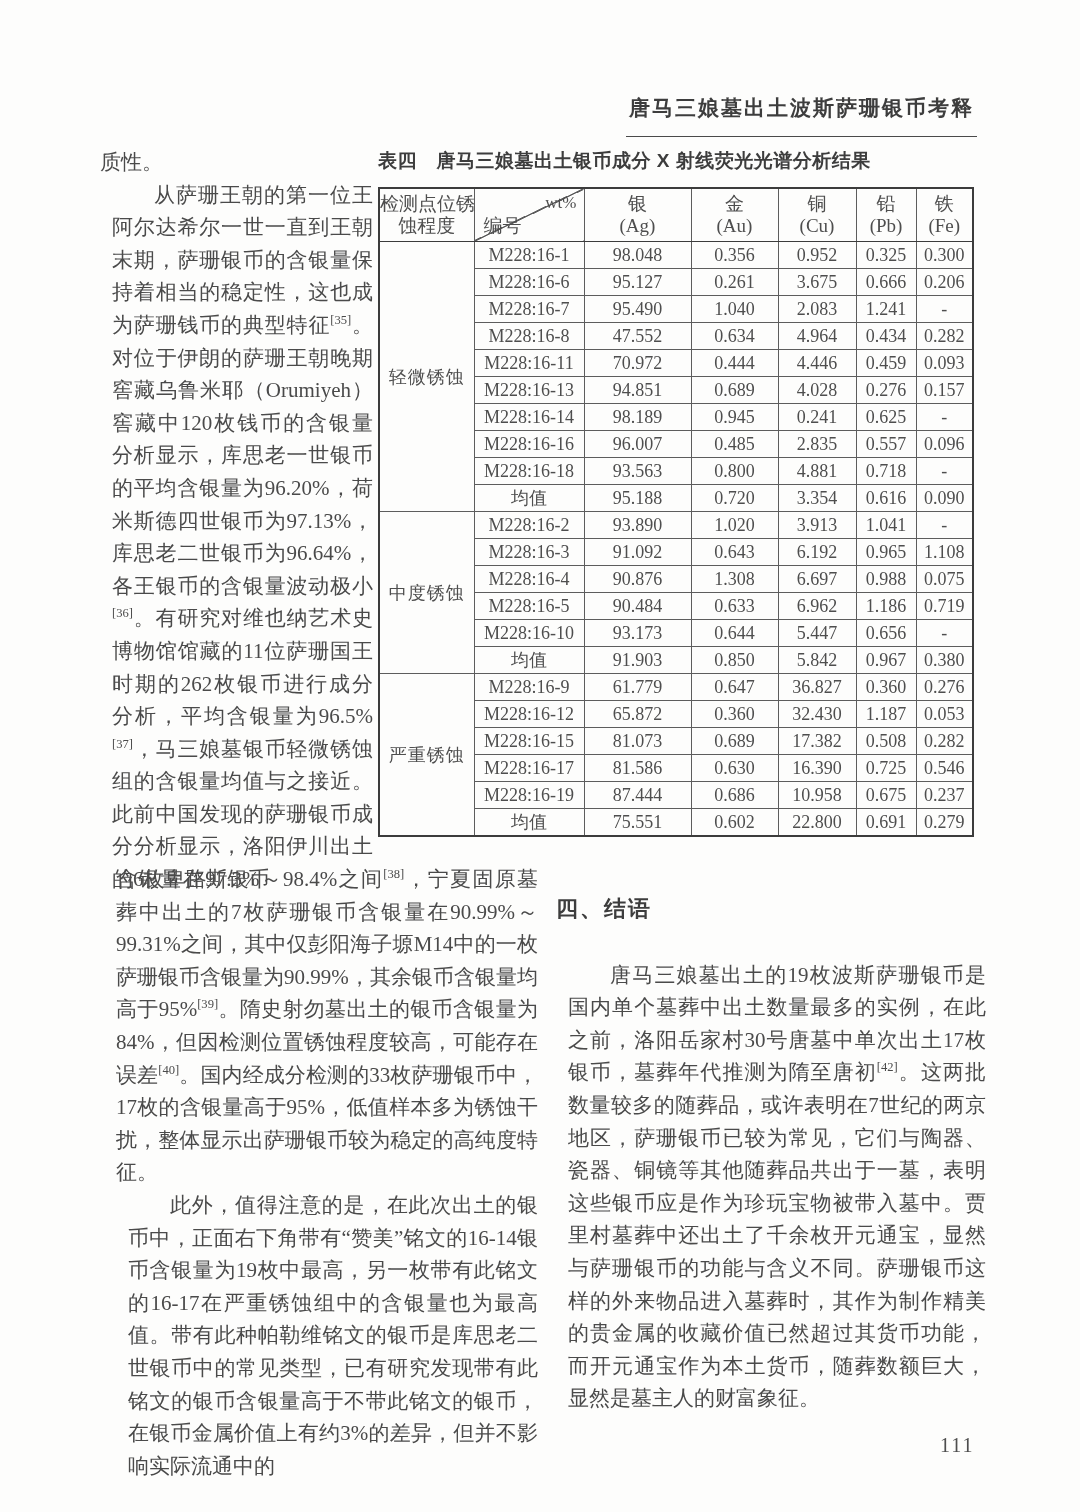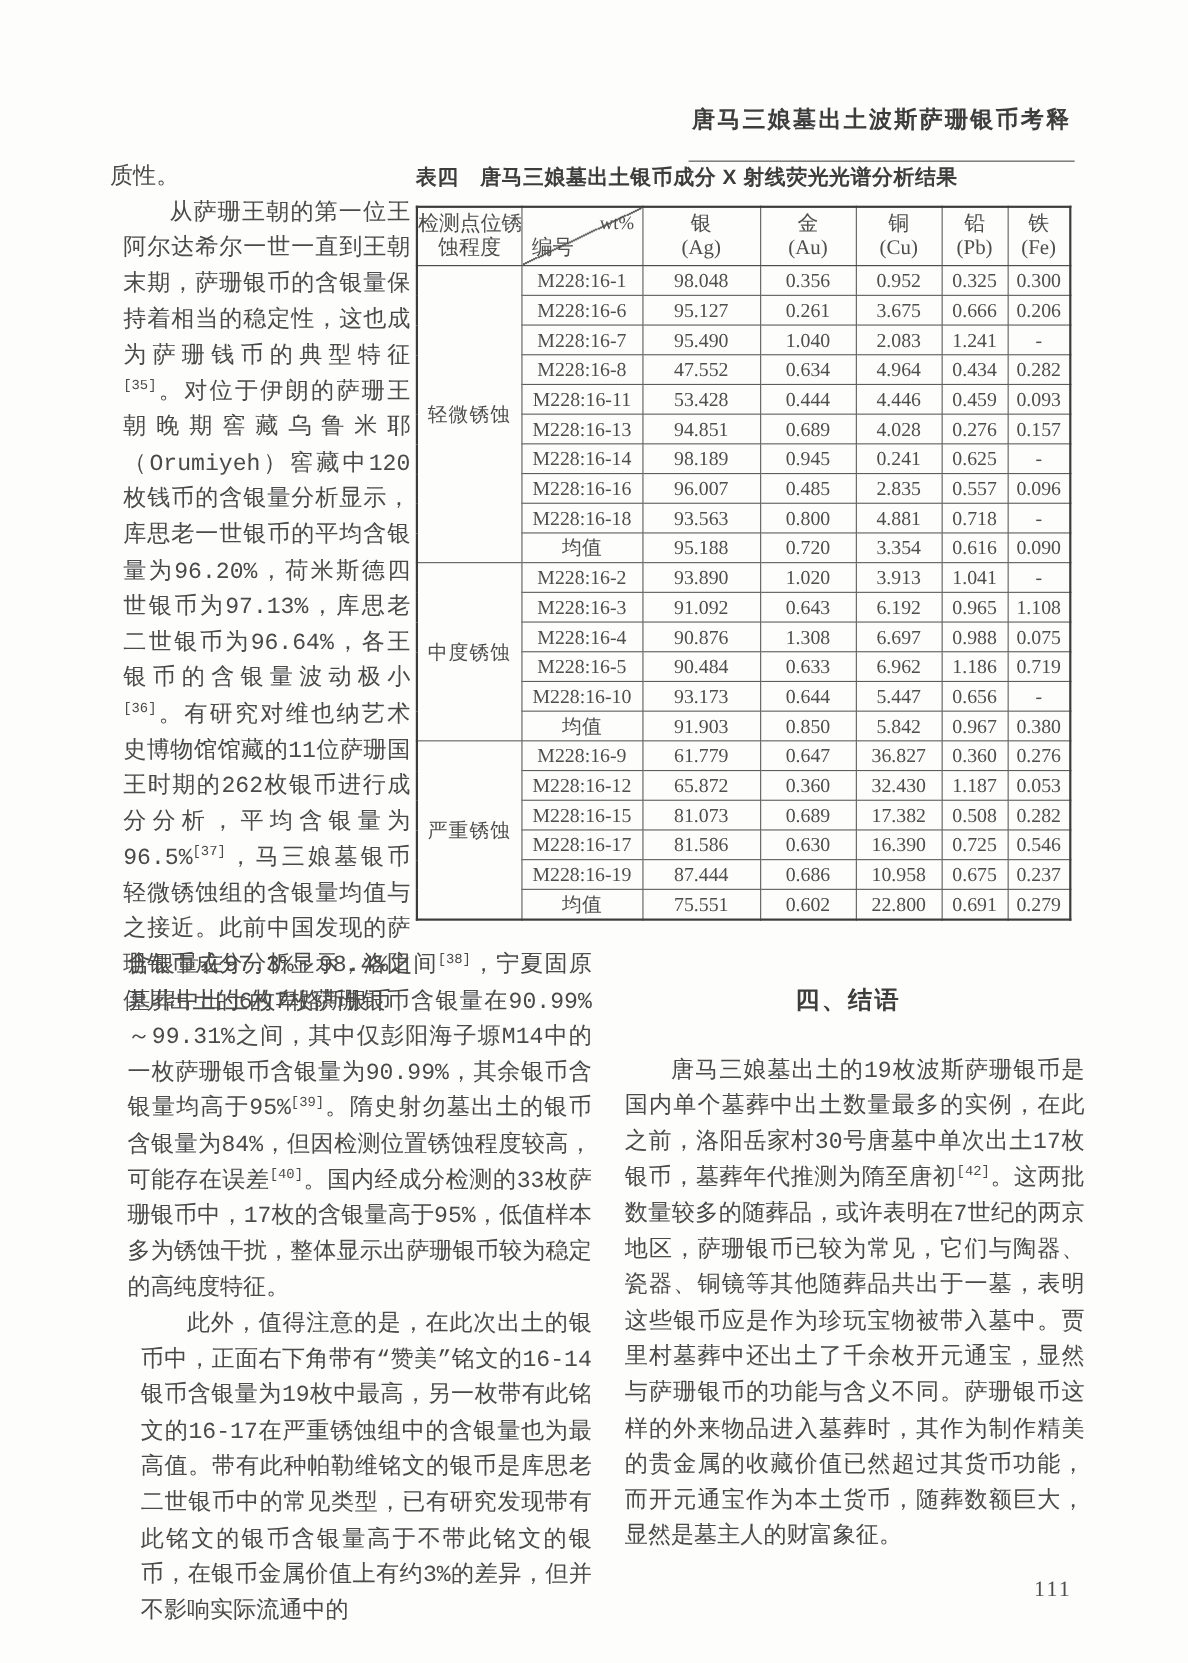"唐马三娘墓出土波斯萨珊银币考释" .running-head { padding: 0 3px 24px 3px -> 0 3px 14px 3px }
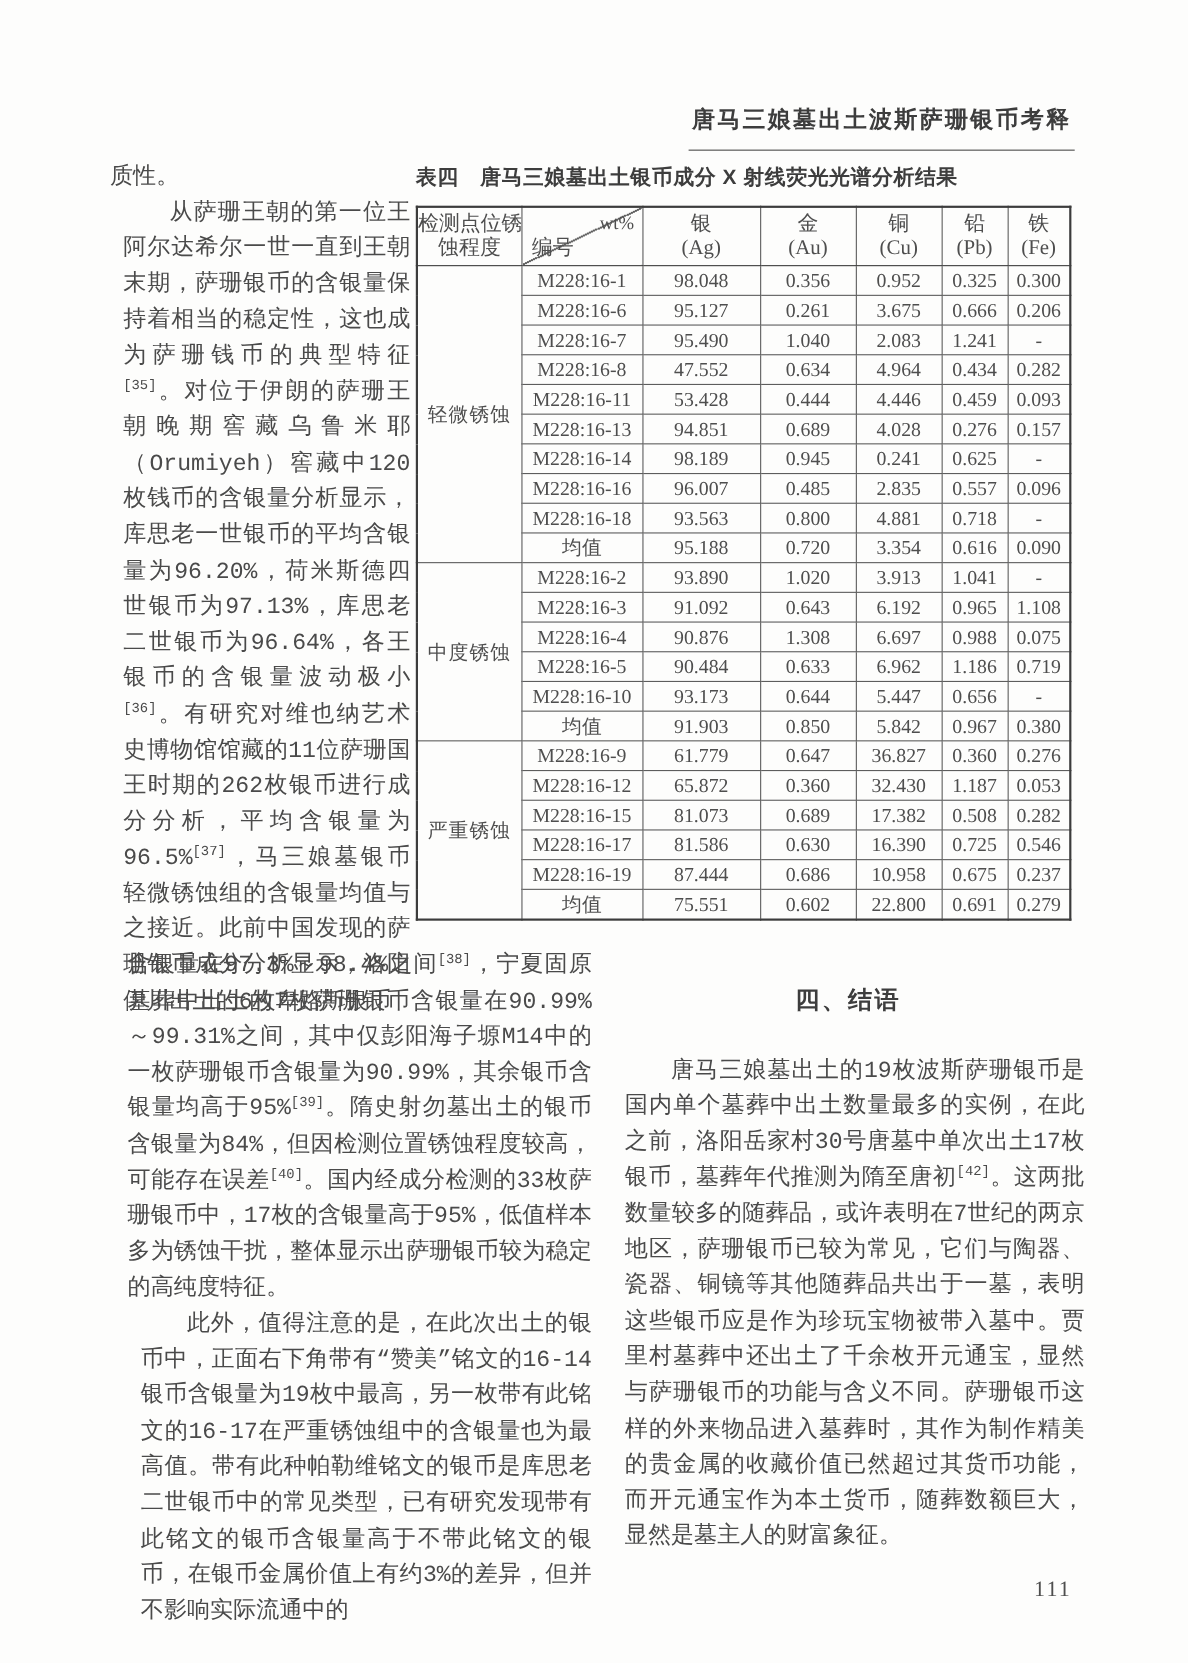"质性。" .para { font-family: Liberation Mono, monospace -> none }
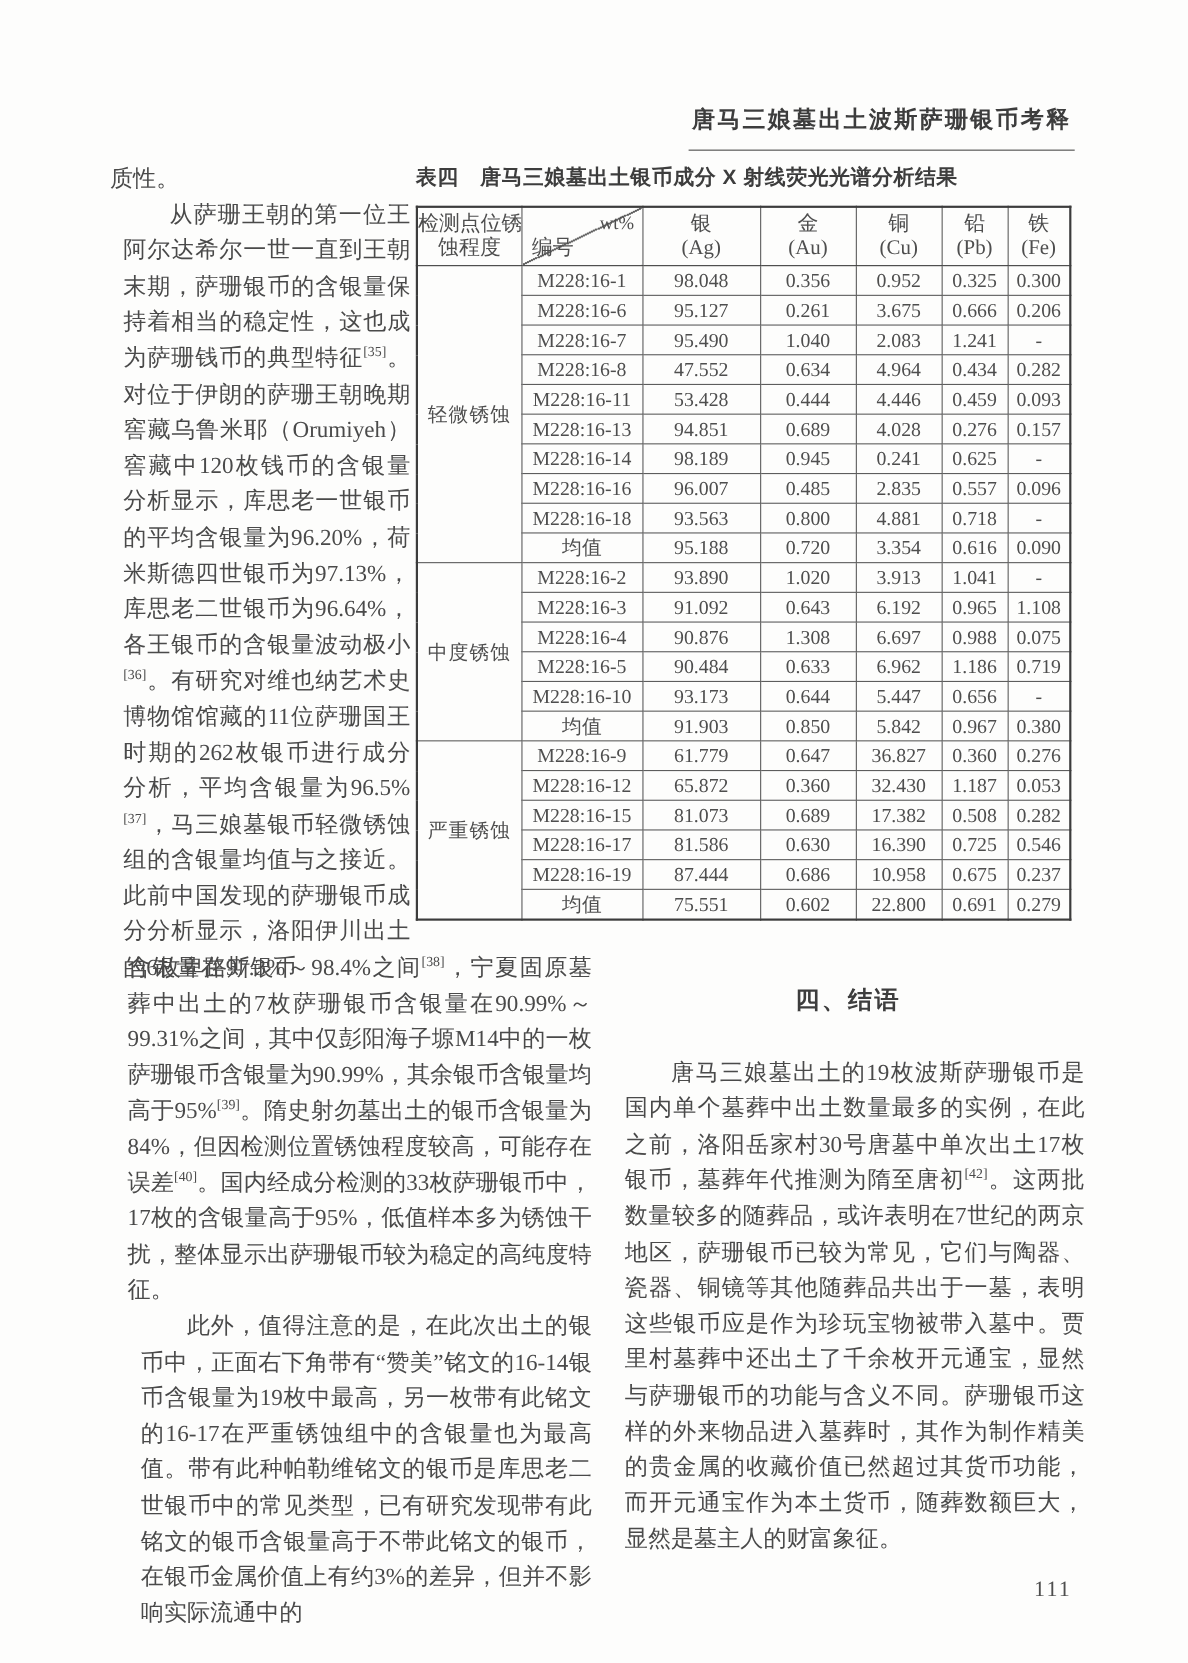"53.428" td { text: 53.428 -> 70.972 }
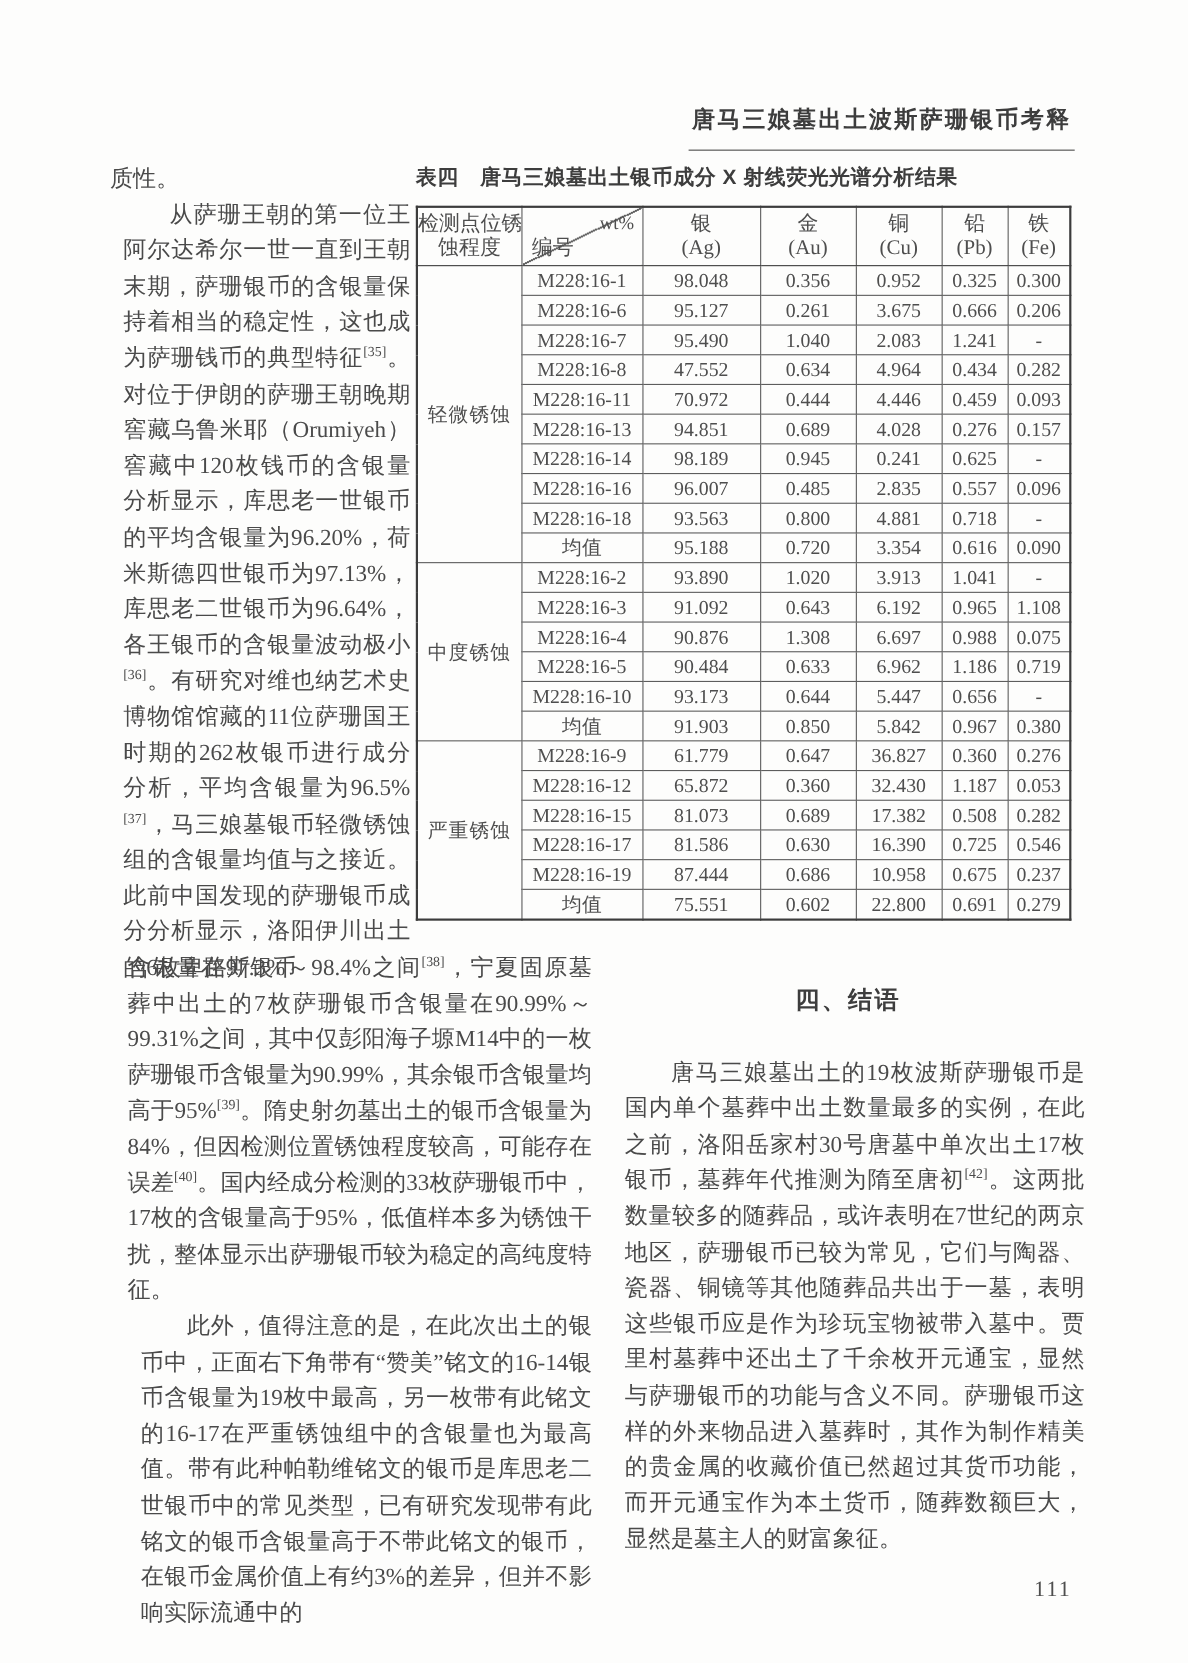"四、结语" .para.heading { text-align: center -> left }
